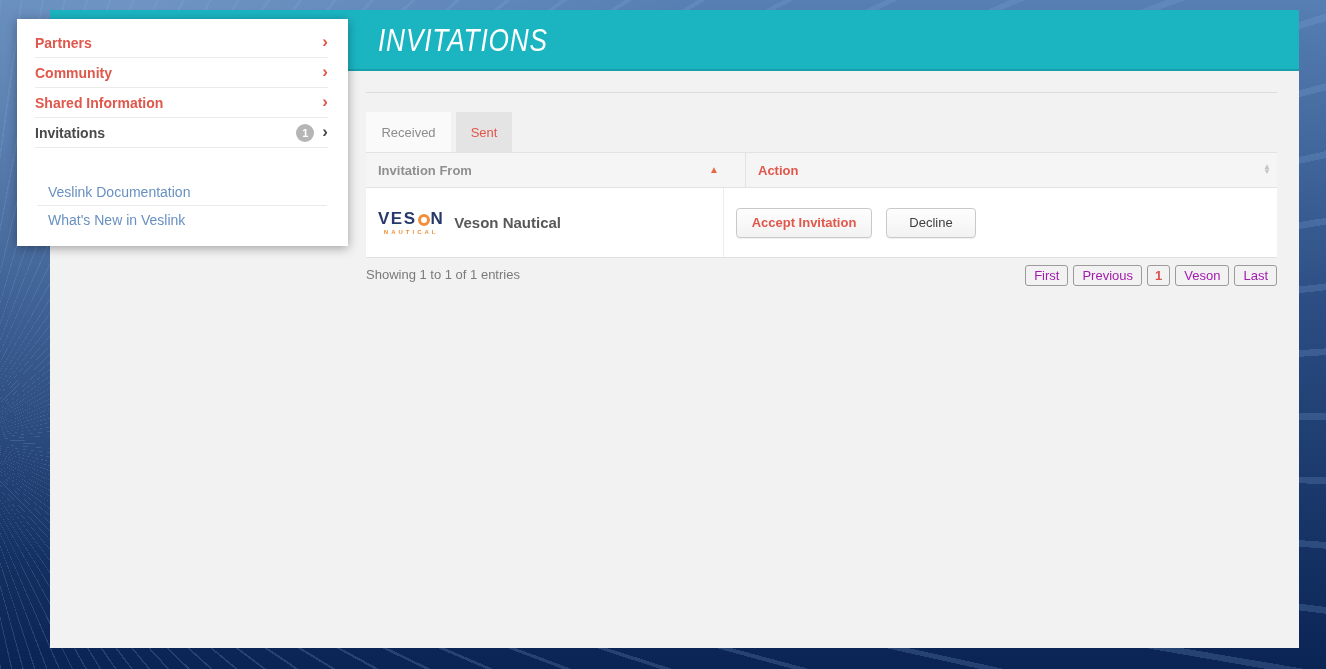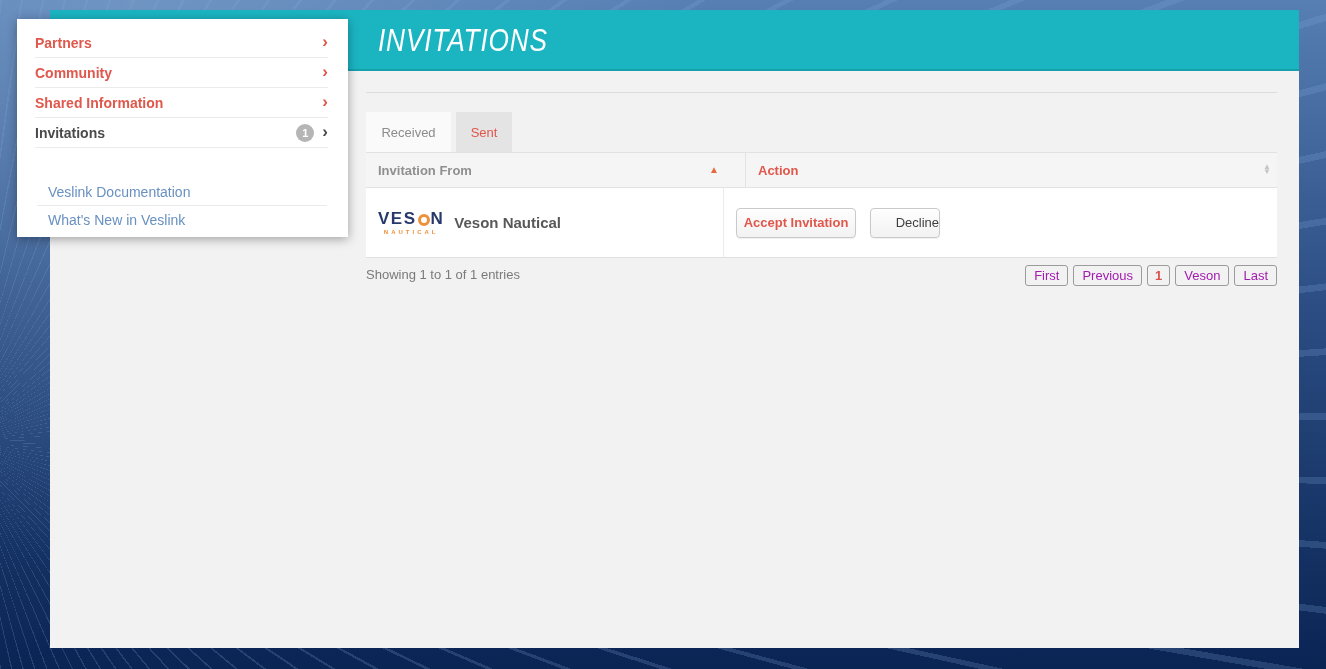"Partners" .menu { padding: 9px 0 3px 0 -> 9px 0 12px 0 }
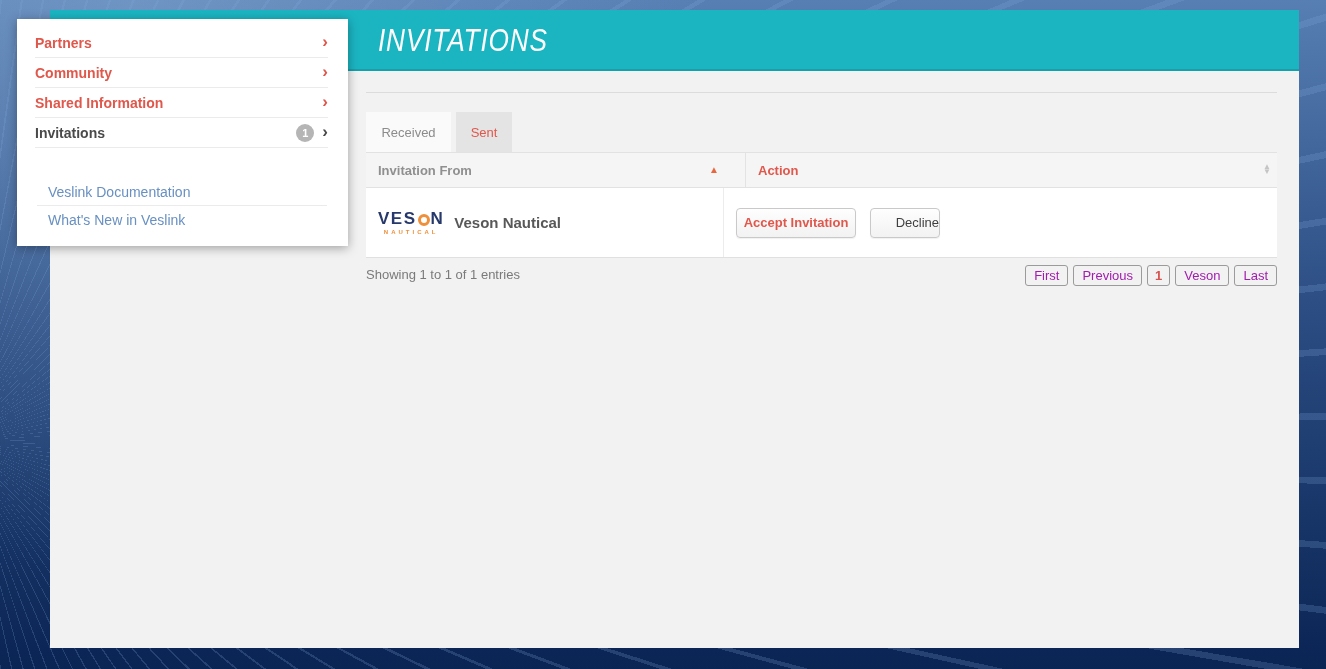"Accept Invitation" .btn-accept { width: 120px -> 136px }
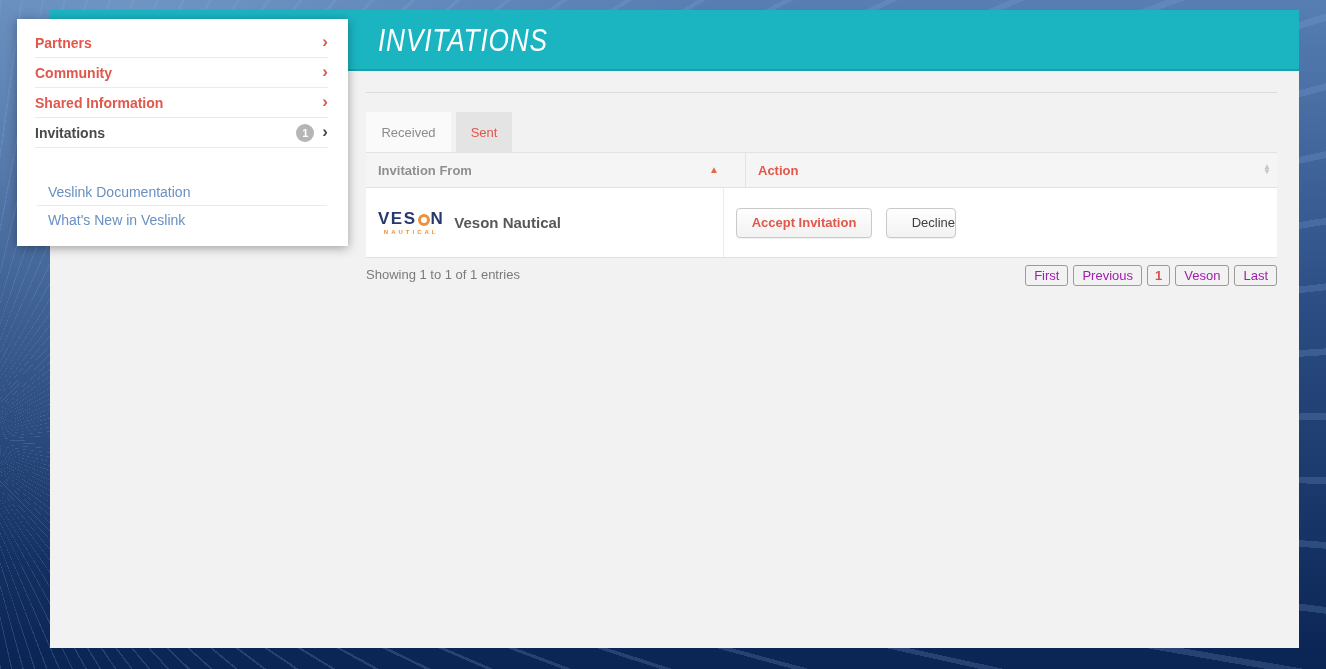"Decline" .btn-decline { text-align: right -> none; width: 70px -> 90px }
